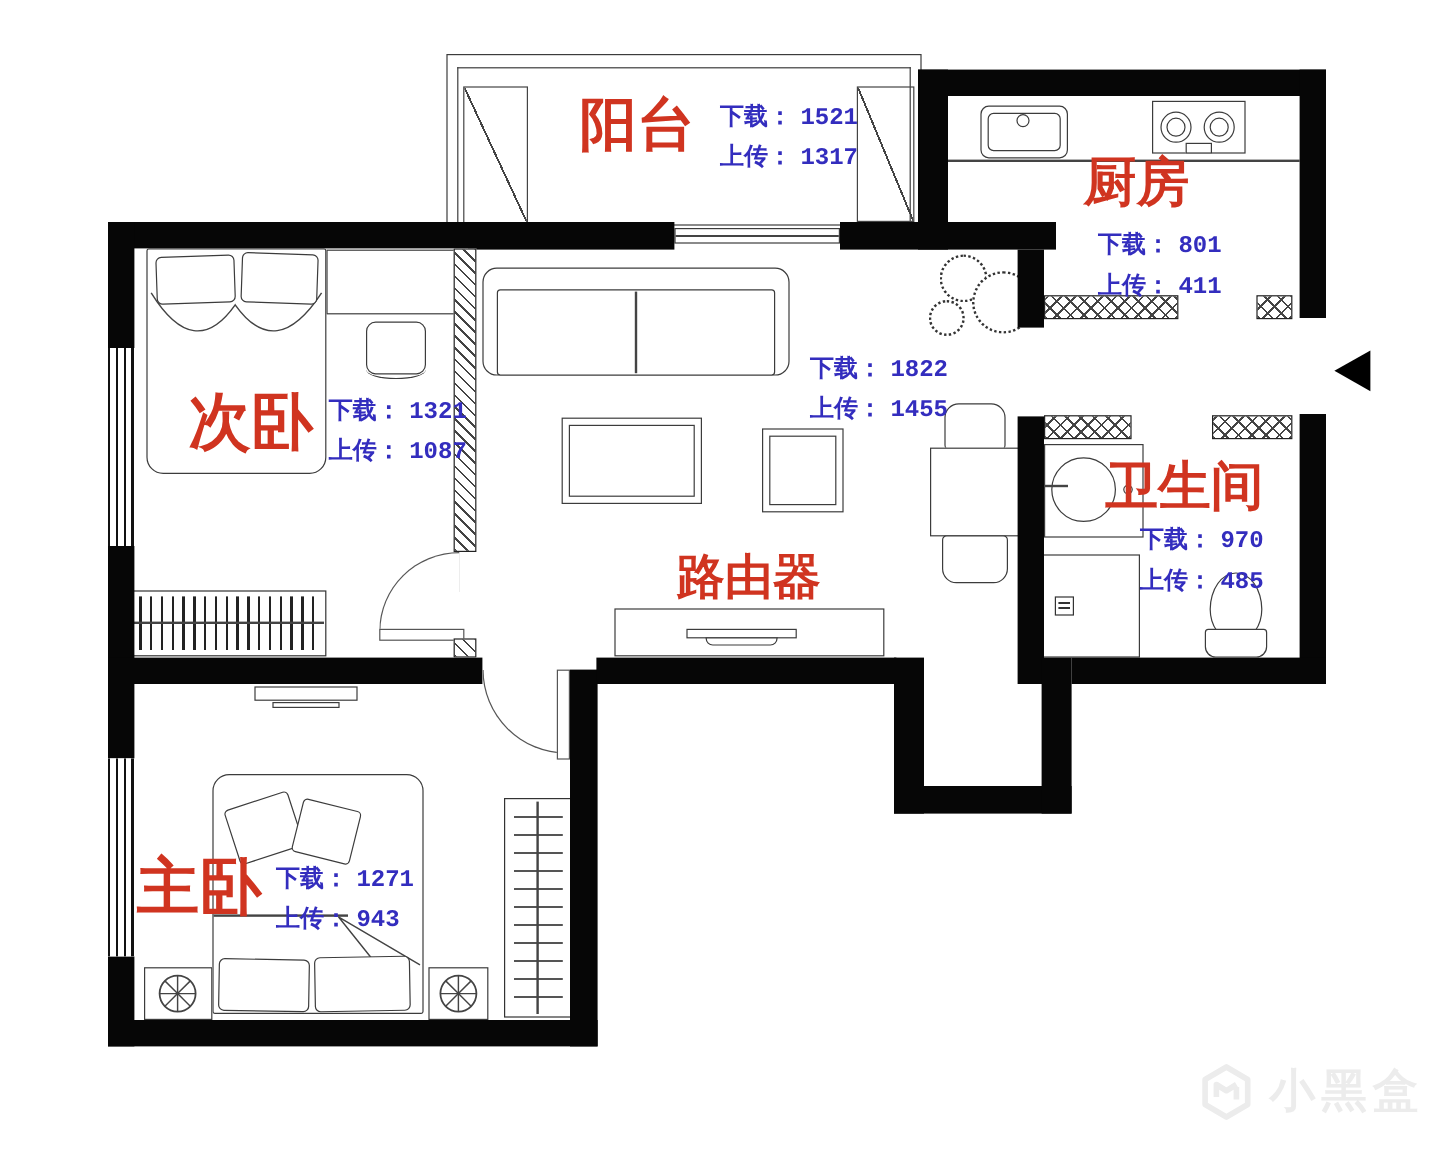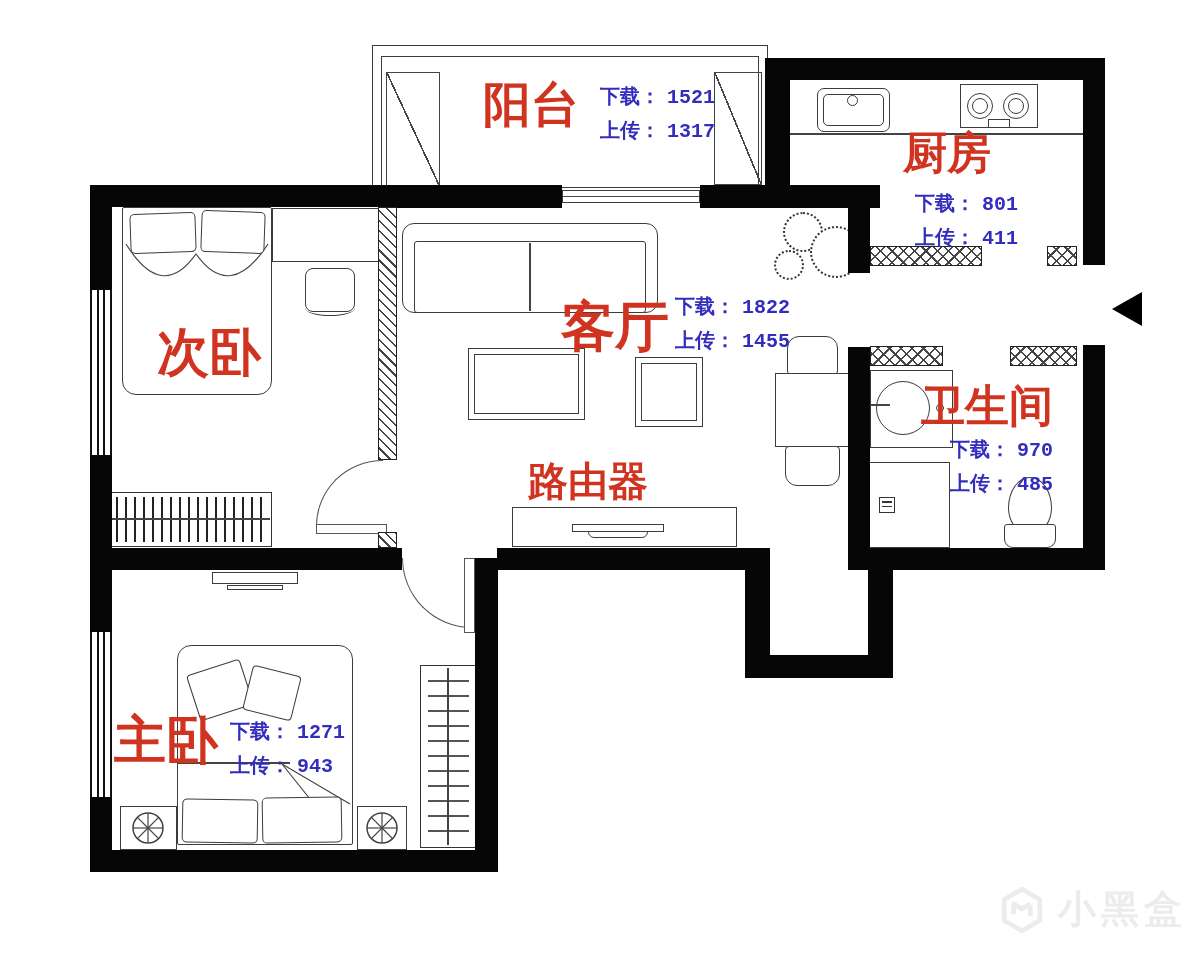"下载： 1321" div.stats { html: none -> <div> <div><span>下载：</span><span>1321</span></div> <div><span>上传：</span><span>1087</span></div> </div> }
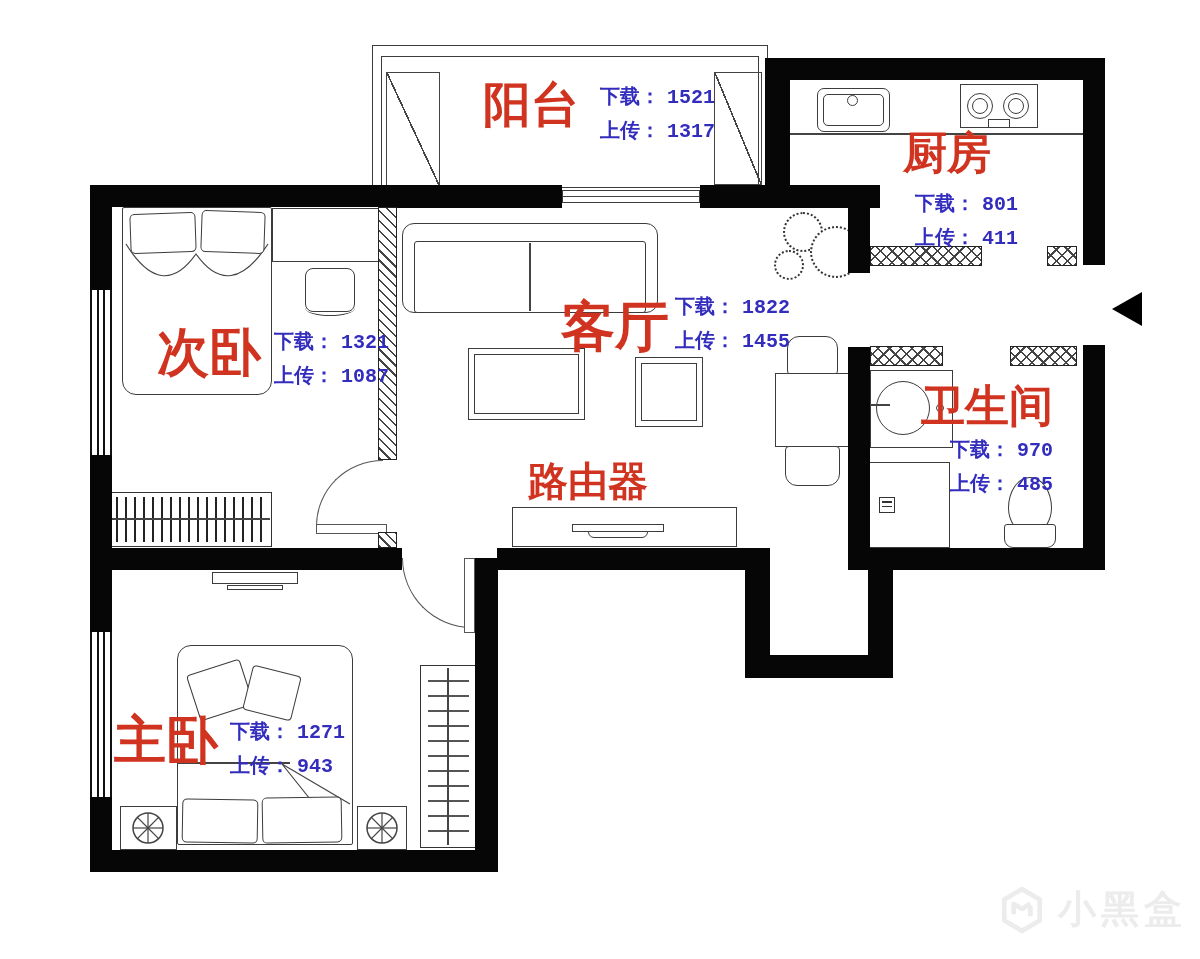"客厅" div.rlabel { html: <div>客厅</div> -> none }
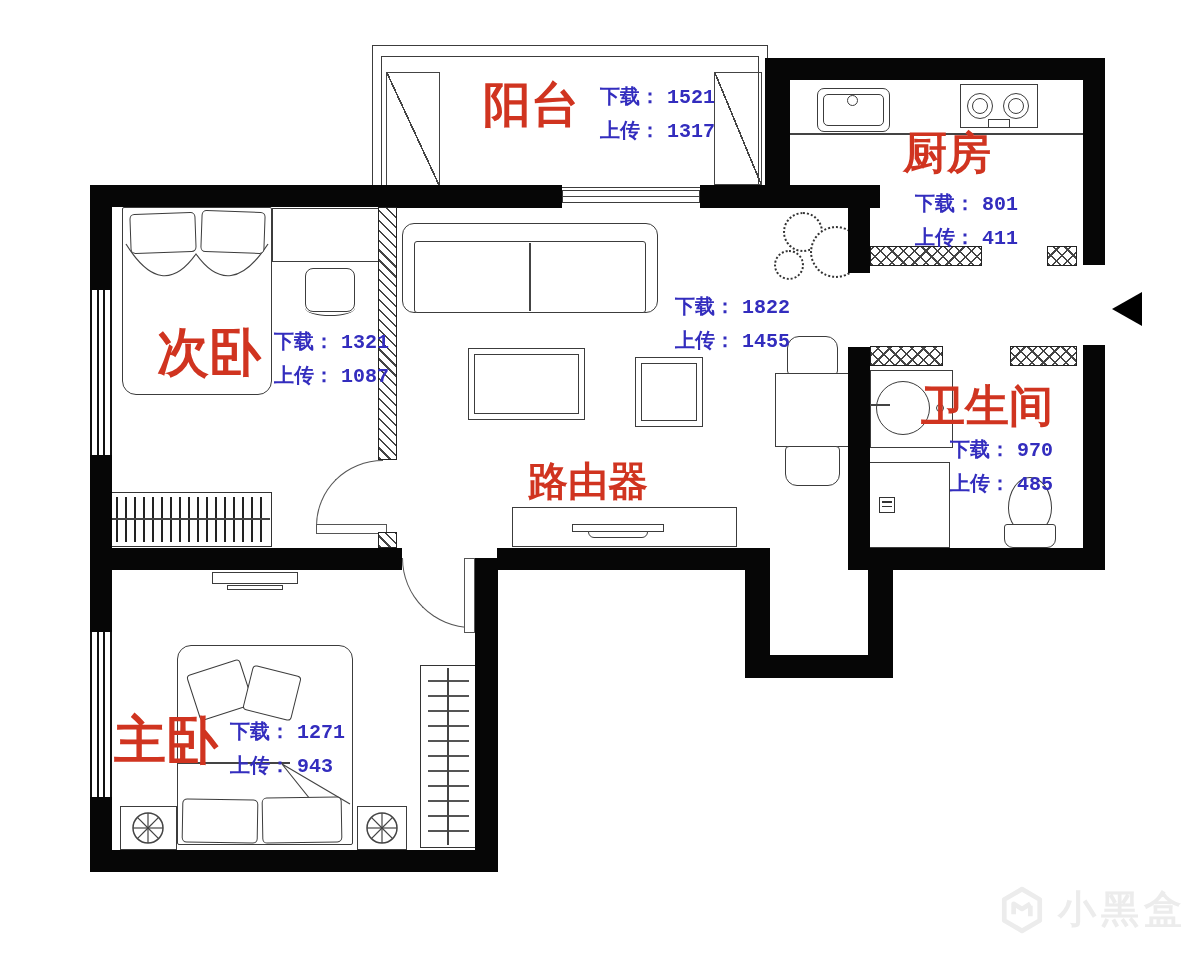"路由器" div.rlabel { left: 528px -> 564px }
